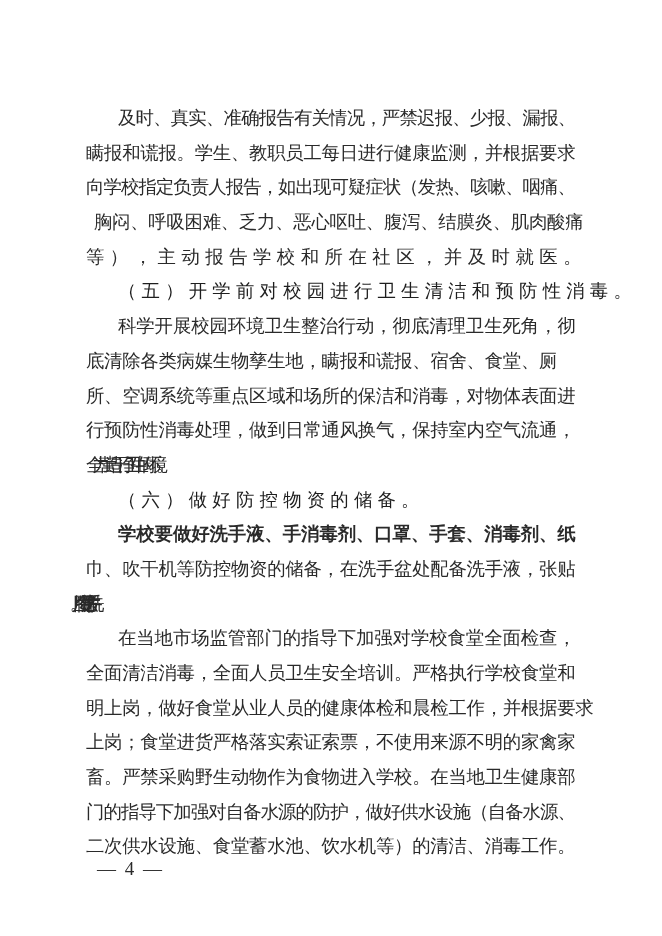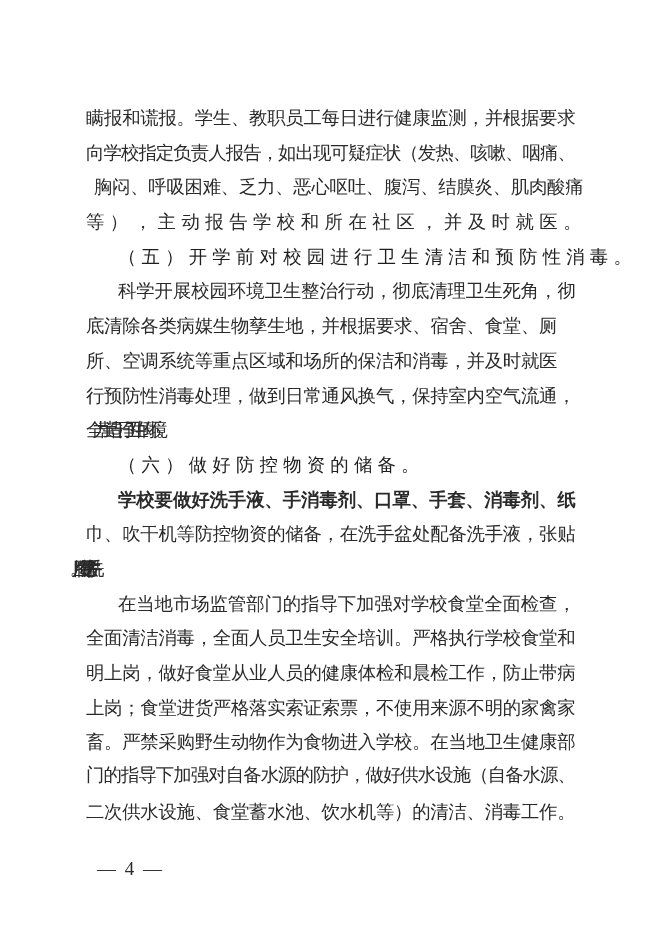"及时、真实、准确报告有关情况，严禁迟报、少报、漏报、" span.line { html: none -> <span>及时、真实、准确报告有关情况，严禁迟报、少报、漏报、</span> }
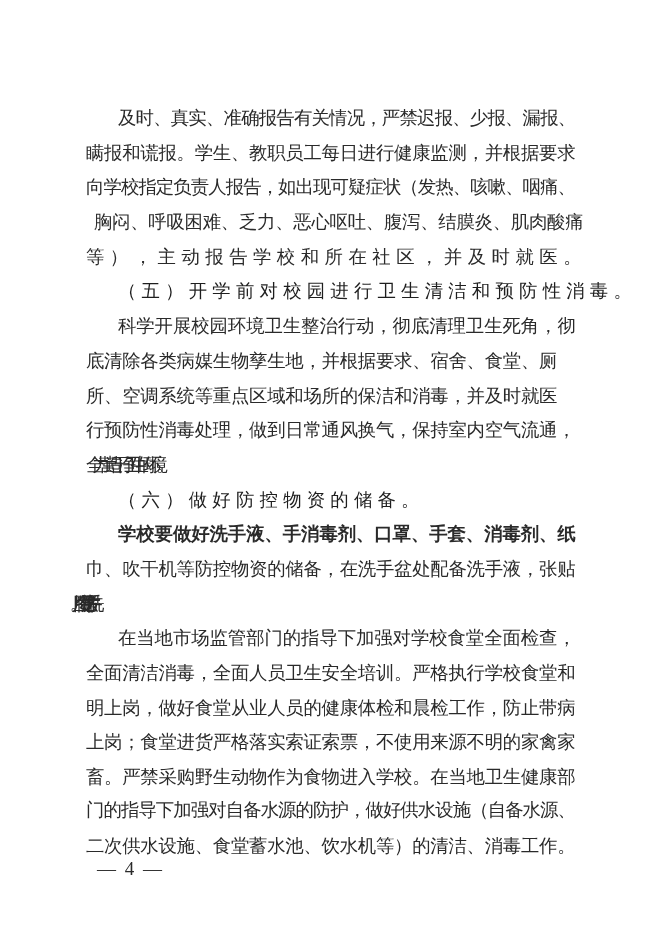"底清除各类病媒生物孳生地，并根据要求、宿舍、食堂、厕" span.line { text: 并根据要求 -> 瞒报和谎报 }
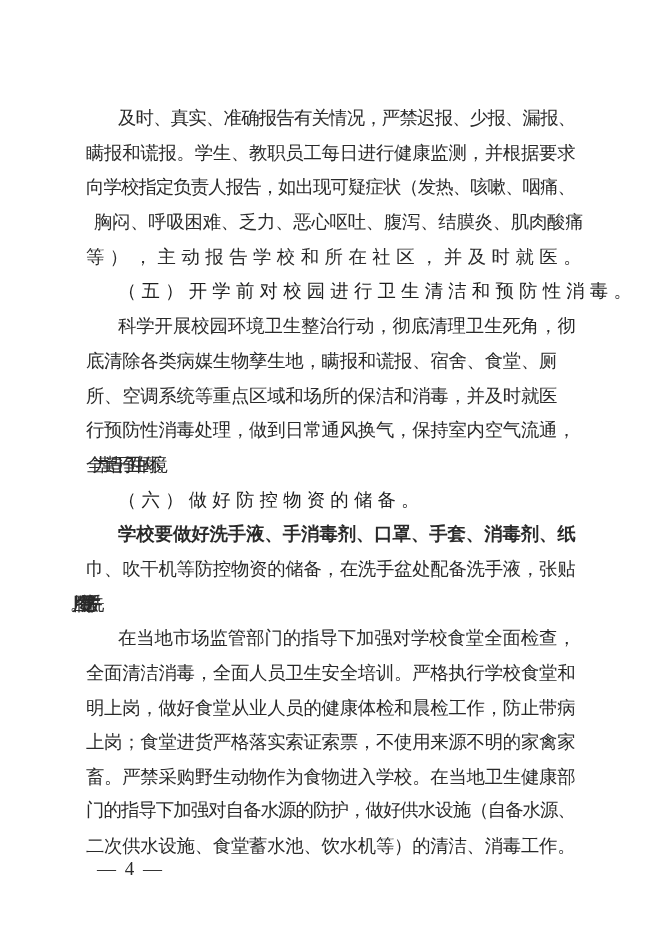"所、空调系统等重点区域和场所的保洁和消毒，并及时就医" span.line { text: 并及时就医 -> 对物体表面进 }
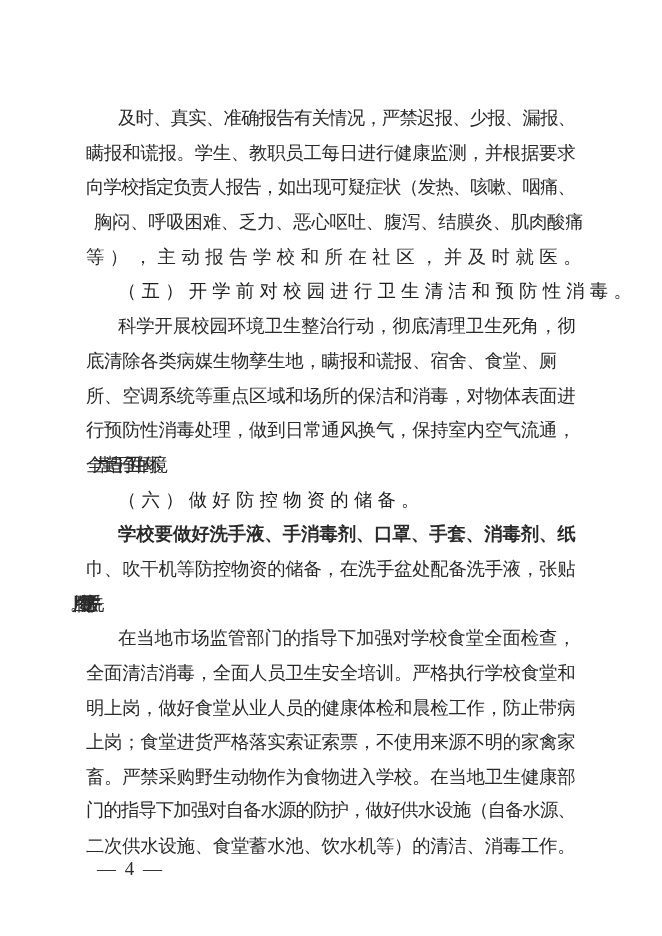"明上岗，做好食堂从业人员的健康体检和晨检工作，防止带病" span.line { text: 防止带病 -> 并根据要求 }
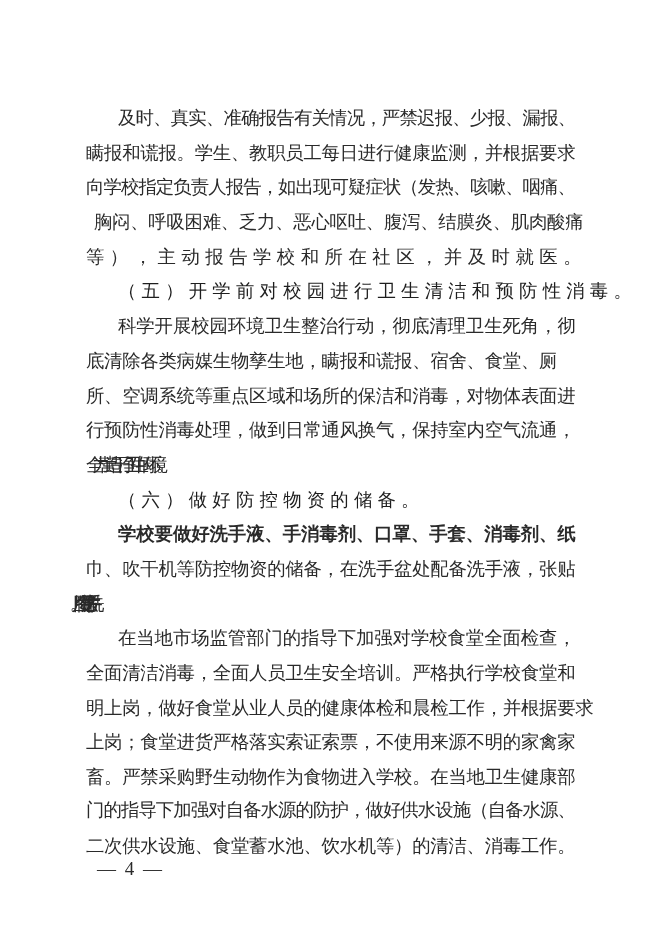"门的指导下加强对自备水源的防护，做好供水设施（自备水源、" span.line { font-family: Liberation Mono, monospace -> none }
